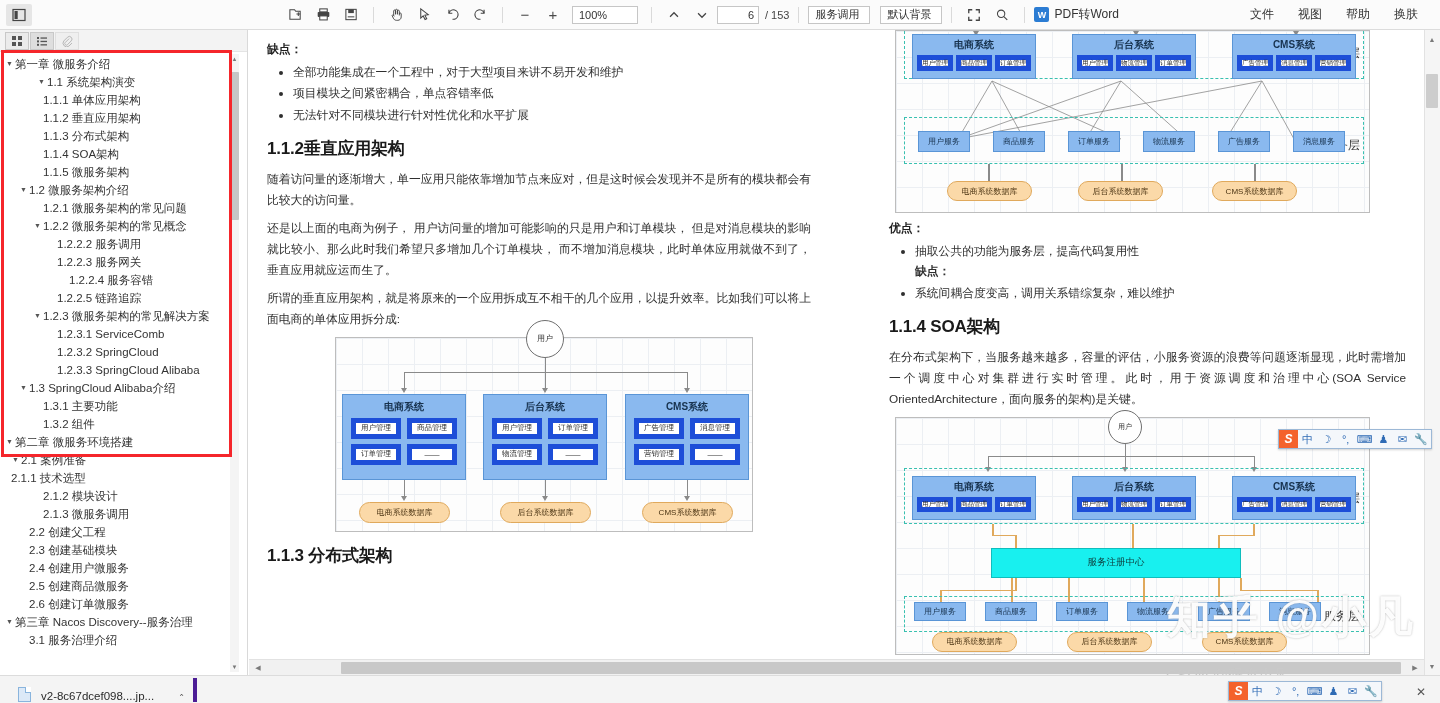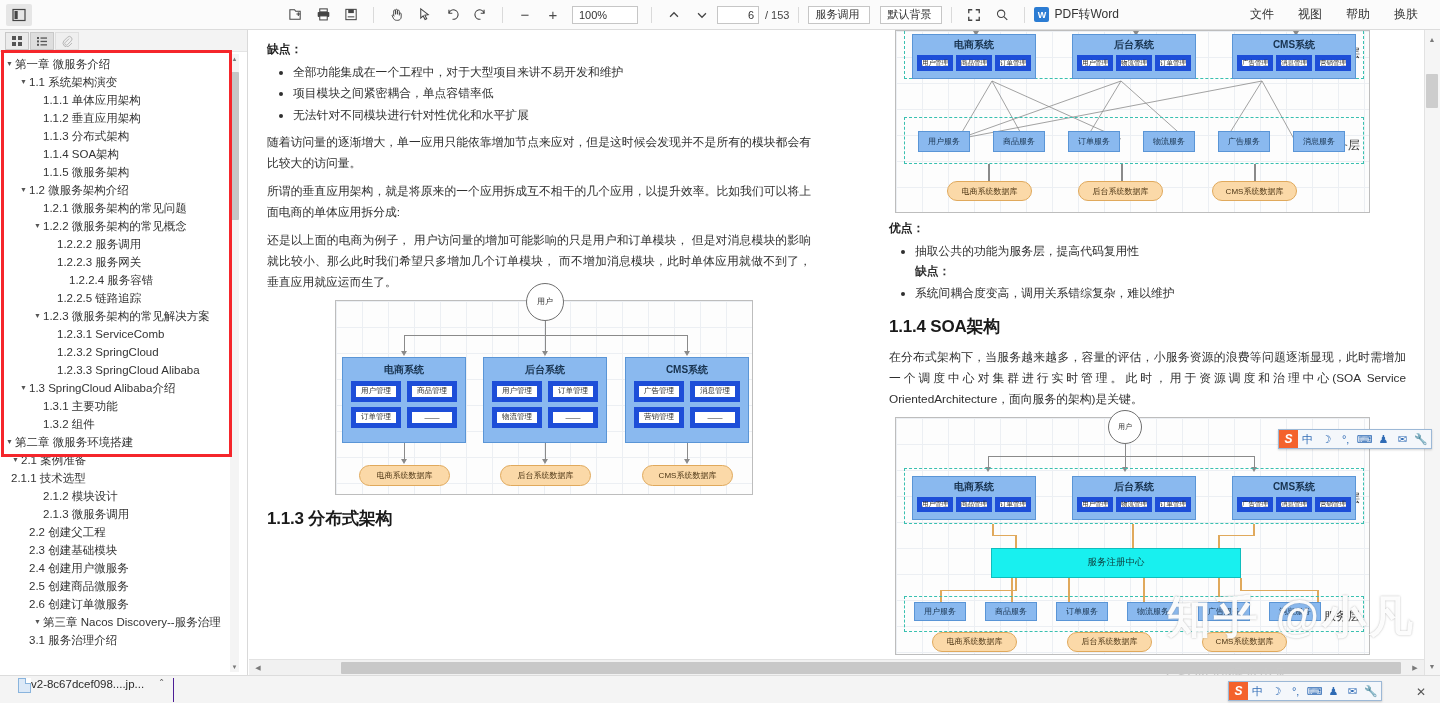"1.1 系统架构演变" div.tnode { padding-left: 18px -> 36px }
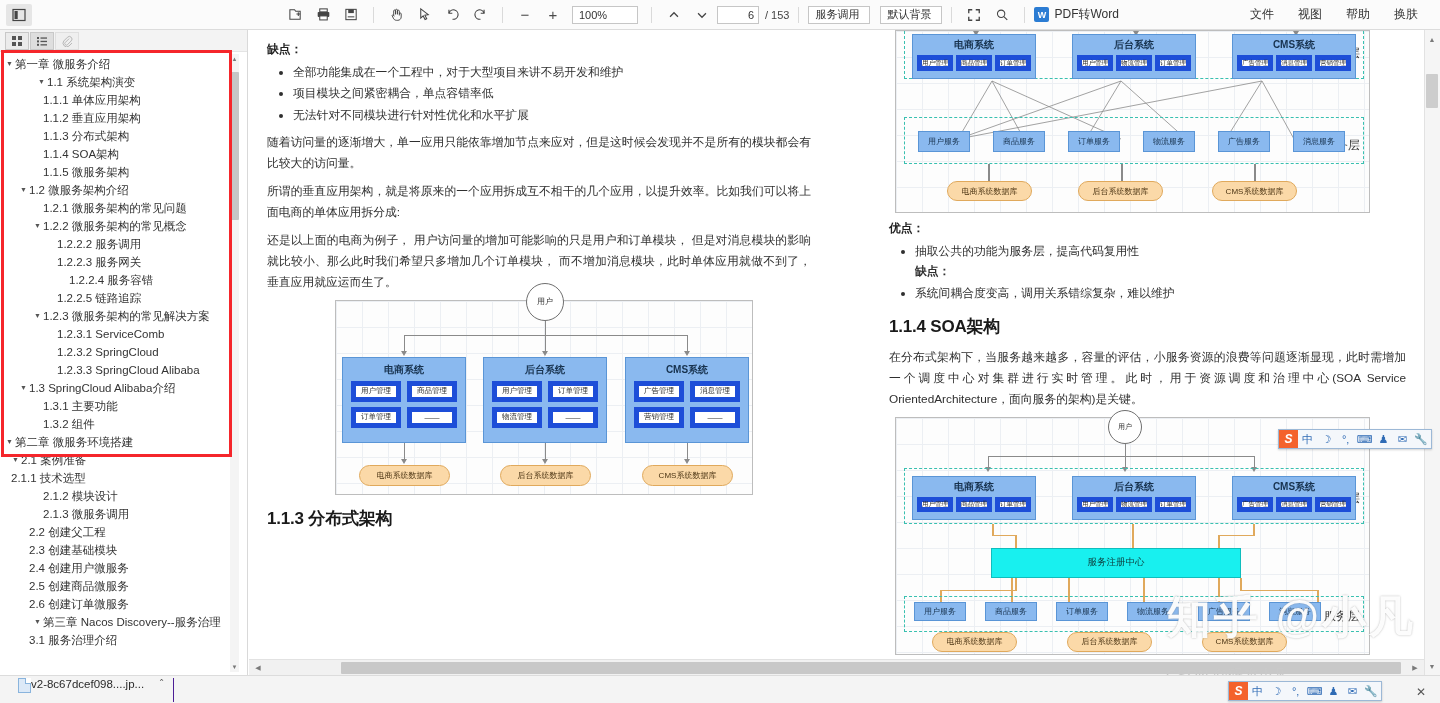"1.1.2垂直应用架构" h3.doch { html: none -> <h3>1.1.2垂直应用架构</h3> }
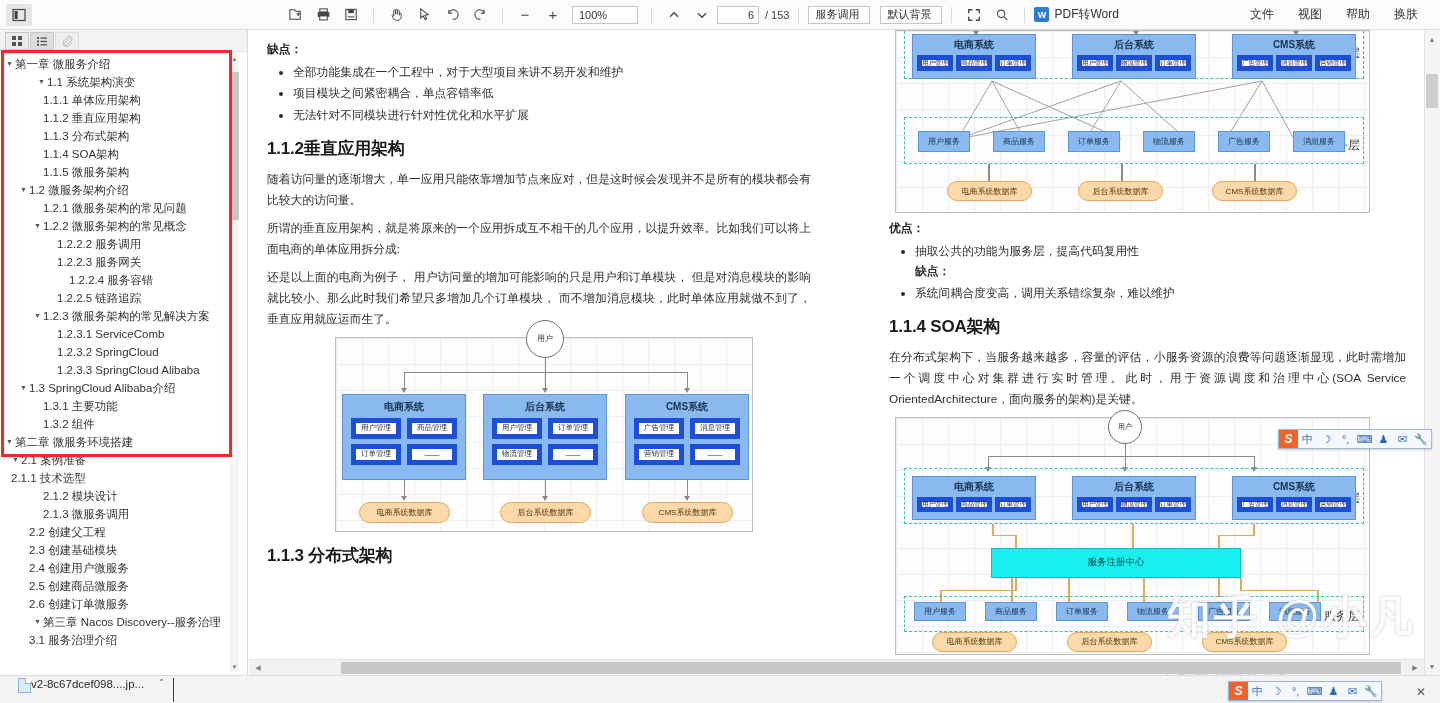"所谓的垂直应用架构，就是将原来的一个应用拆成互不相干的几个应用，以提升效率。比如" p.docp { order: before "还是以上面的电商为例子， 用户访问量的增加可能影响的只是用户和订单模块，" -> after "还是以上面的电商为例子， 用户访问量的增加可能影响的只是用户和订单模块，" }
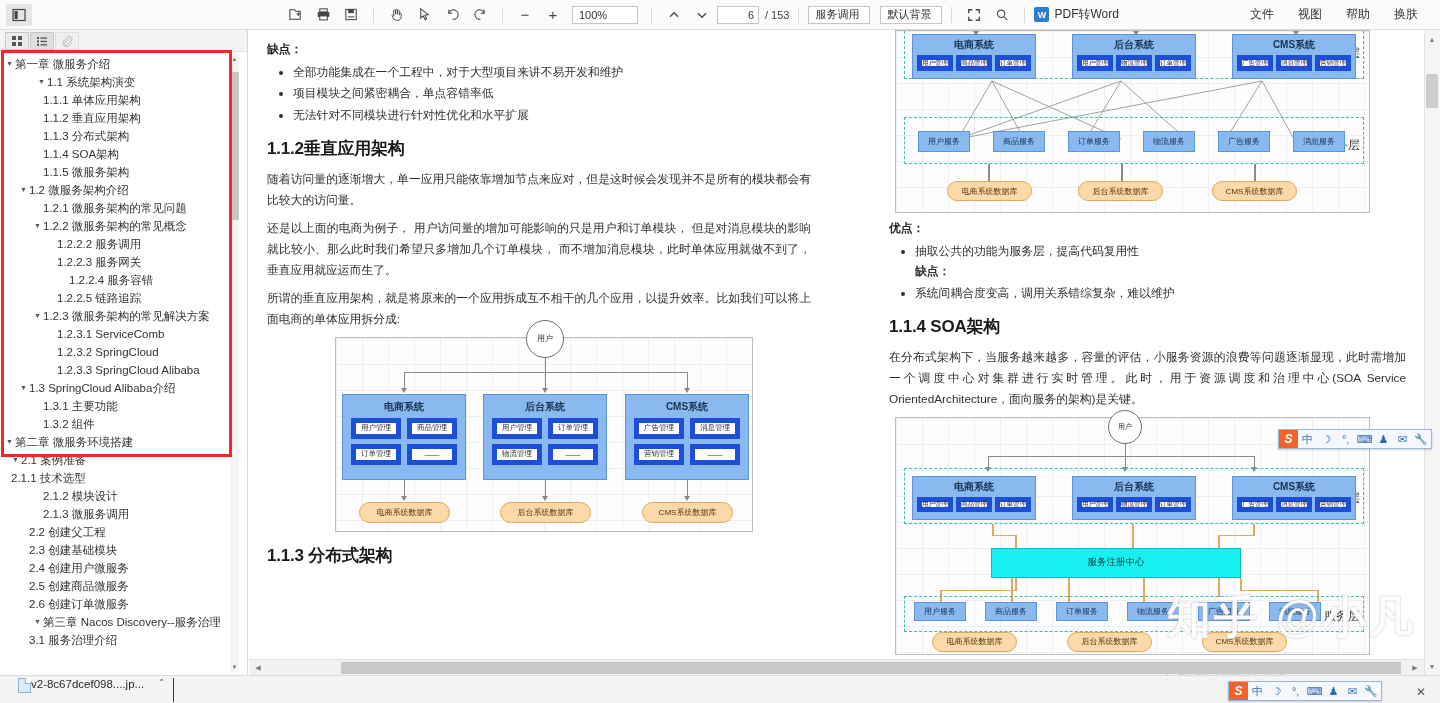"第三章 Nacos Discovery--服务治理" div.tnode { margin-left: 28px -> none }
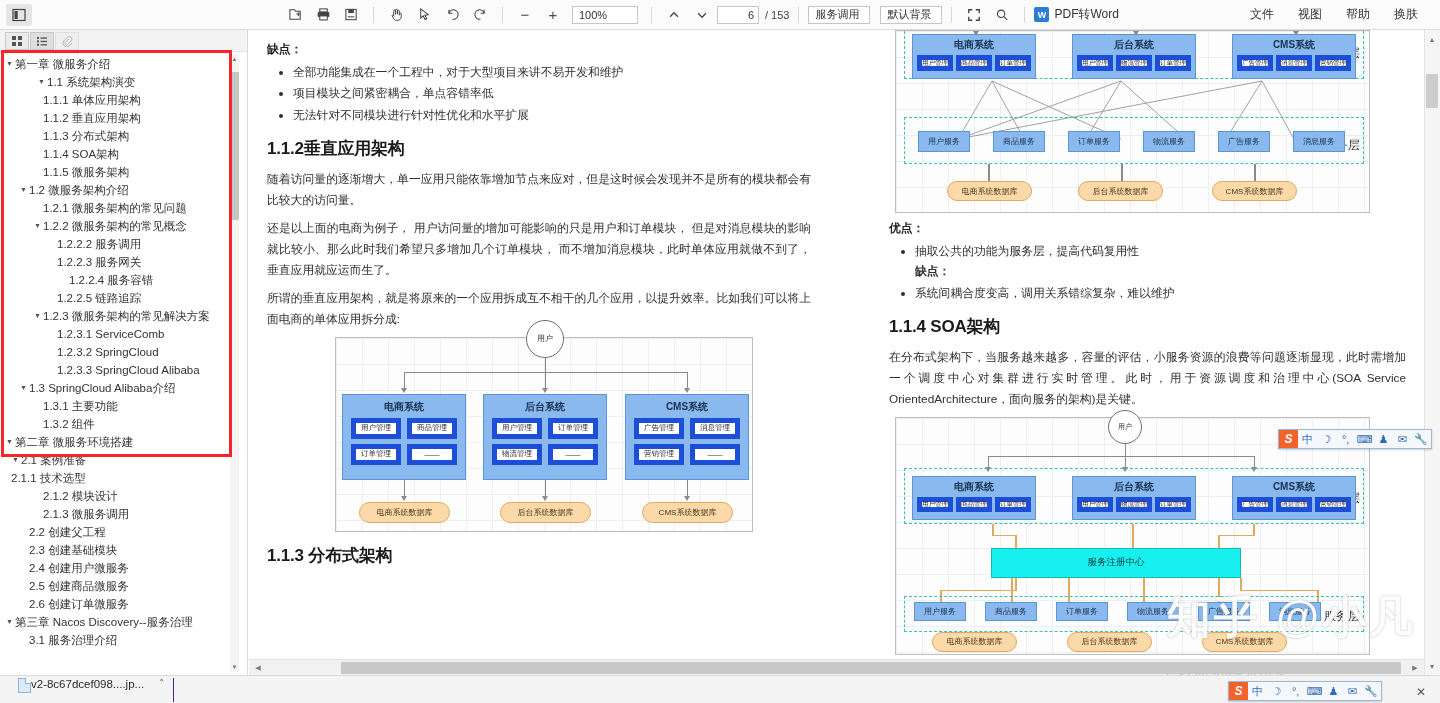"v2-8c67dcef098....jp..." .dlitem { align-items: flex-start -> flex-end; border-right: 1px solid #4c1d95 -> 4px solid #4c1d95; gap: 0 -> 10px }
